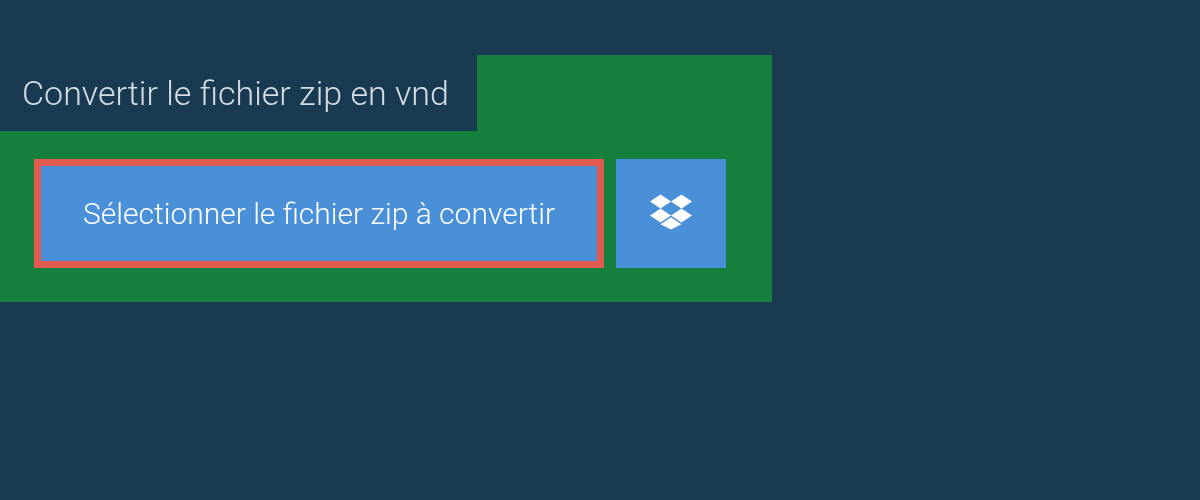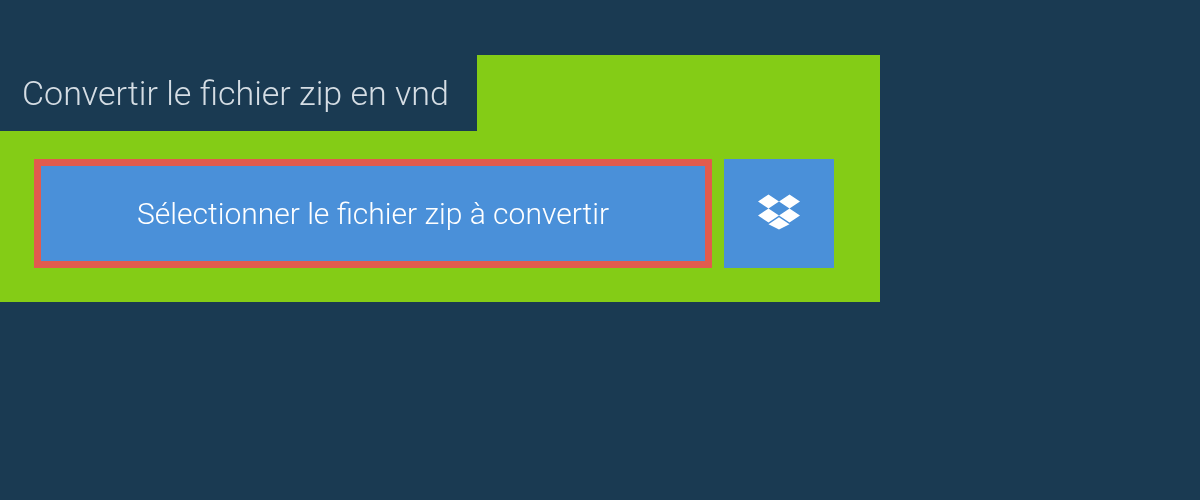"Convertir le fichier zip en" .converter-panel { background-color: #84cc16 -> #15803d; width: 880px -> 772px }
